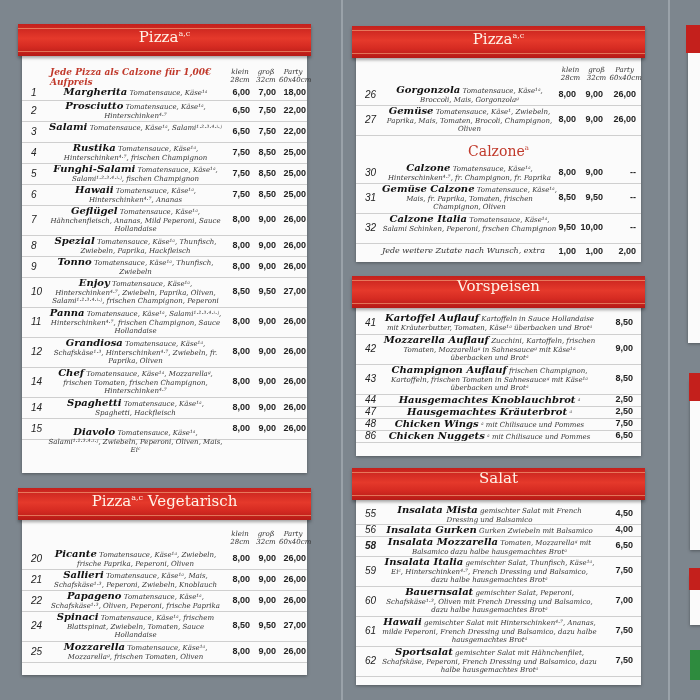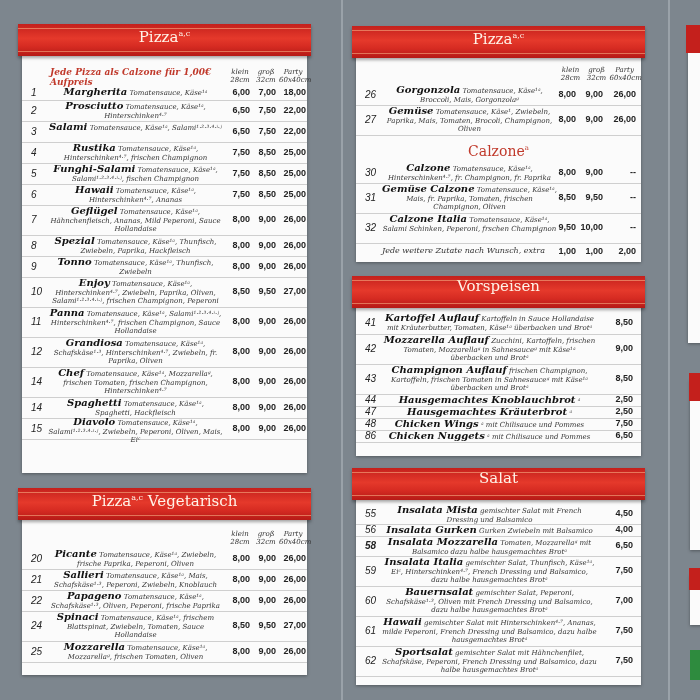"Diavolo Tomatensauce, Käse¹ᵃ," div.desc { top: 0 -> 10px }
